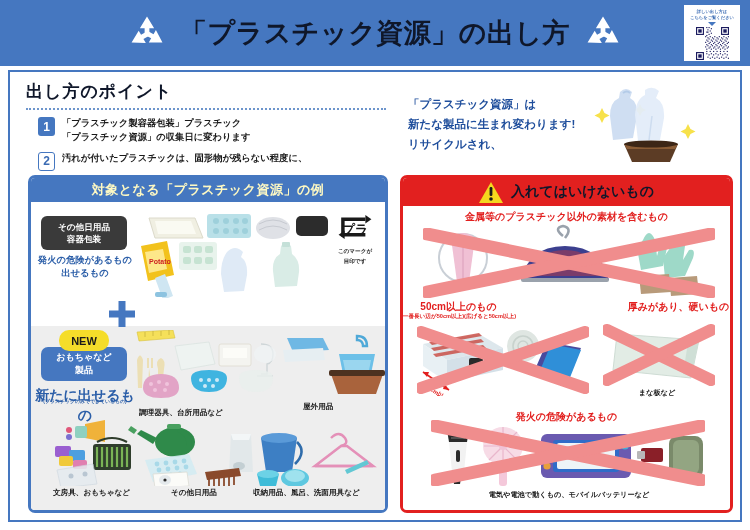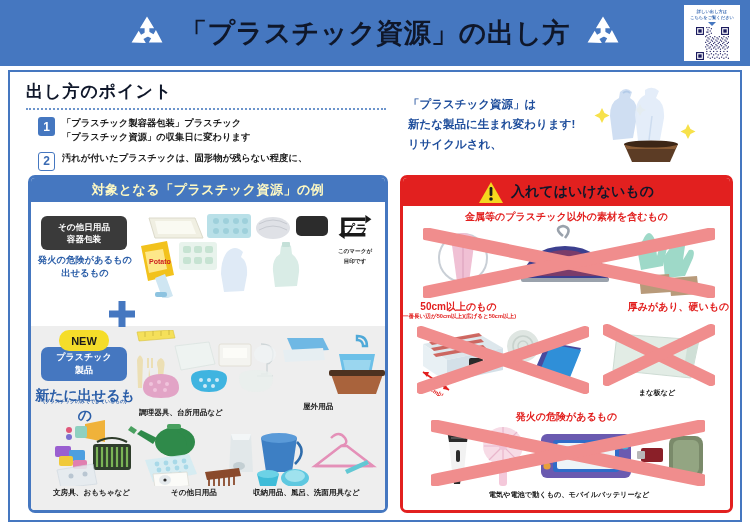"プラスチック" div { text: プラスチック -> おもちゃなど }
